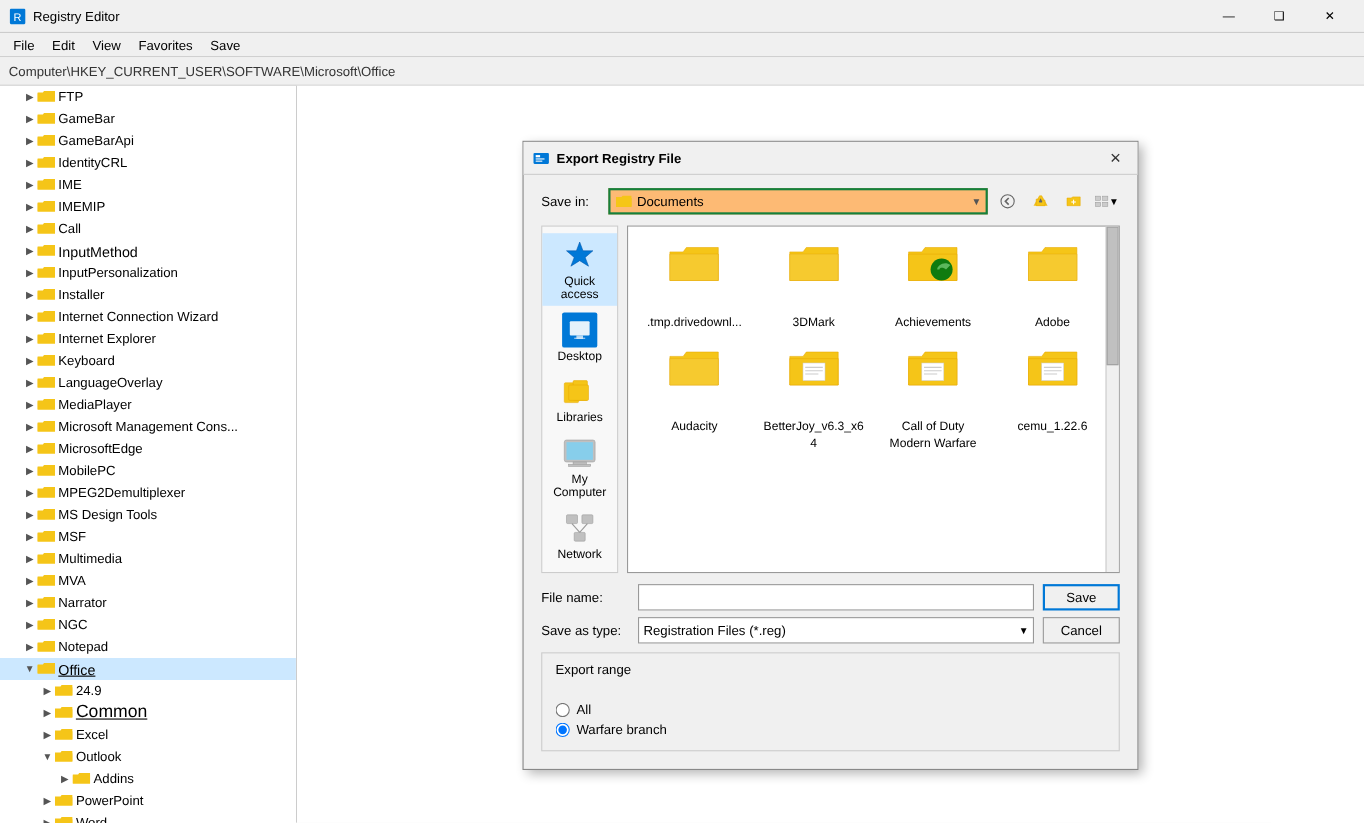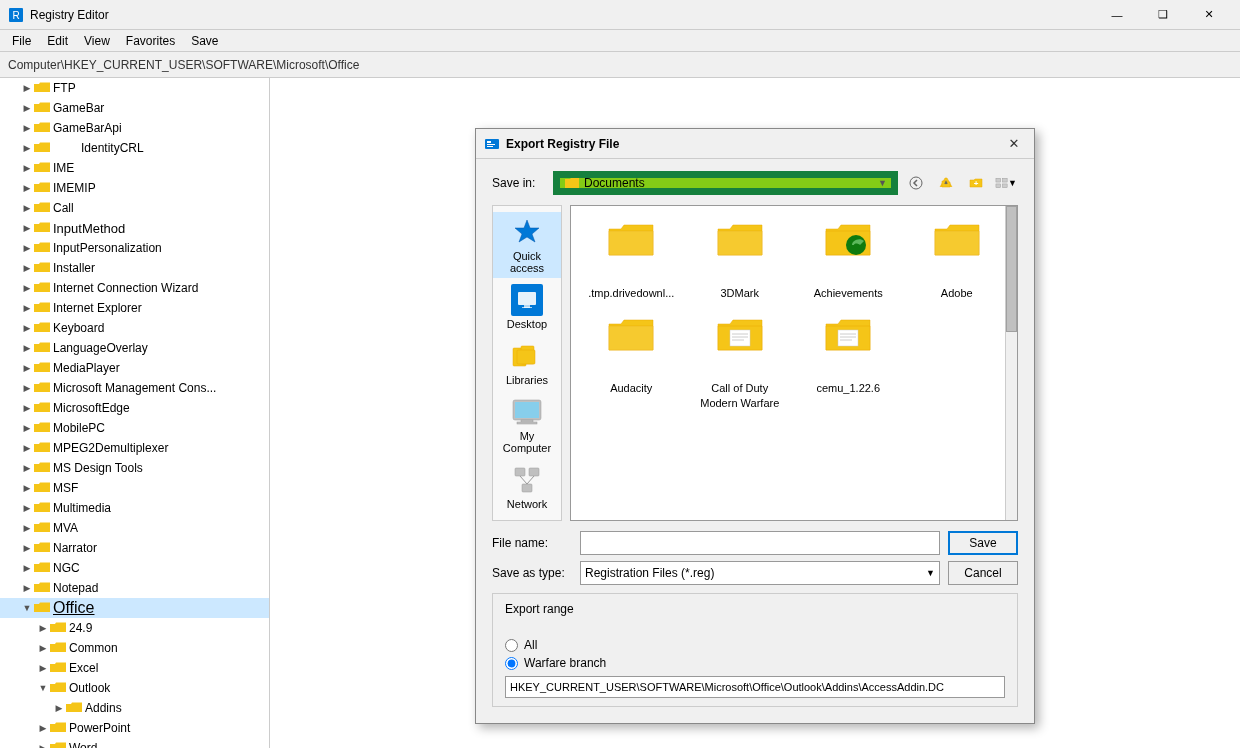"IdentityCRL" span { margin-left: 28px -> none }
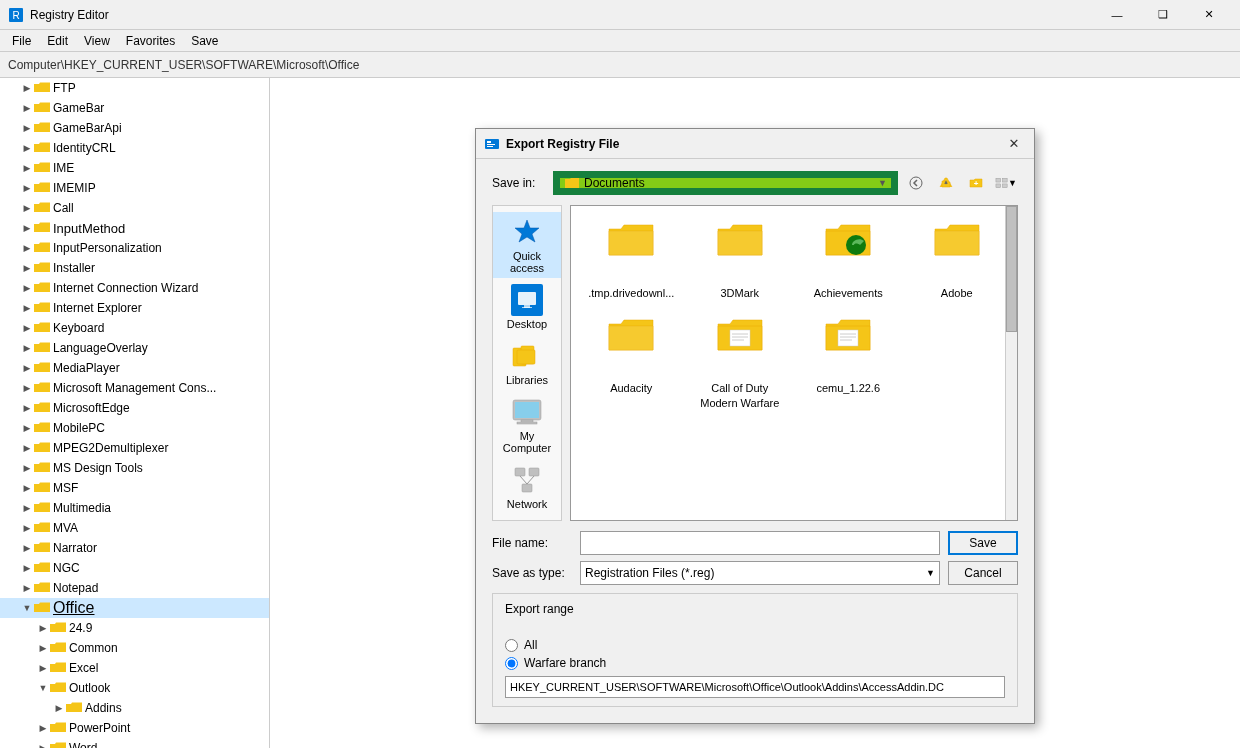"Documents" div.save-in-combo { background: #84cc16 -> #fdba74; border: 7px solid #15803d -> 2px solid #15803d }
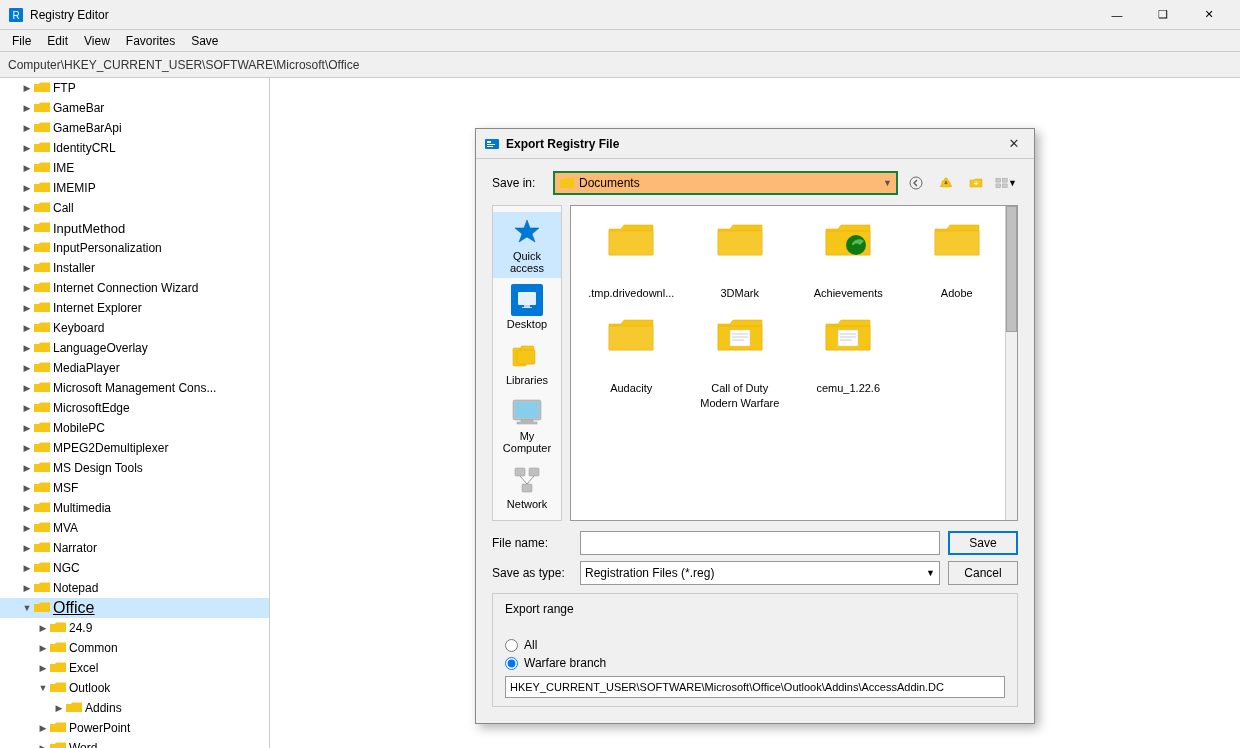"BetterJoy_v6.3_x64" div.file-item { html: none -> <div> <div><svg> <path></path> <path></path> <rect></rect> <line></line> <line></line> <line></line> </svg></div> <div>BetterJoy_v6.3_x64</div> </div> }
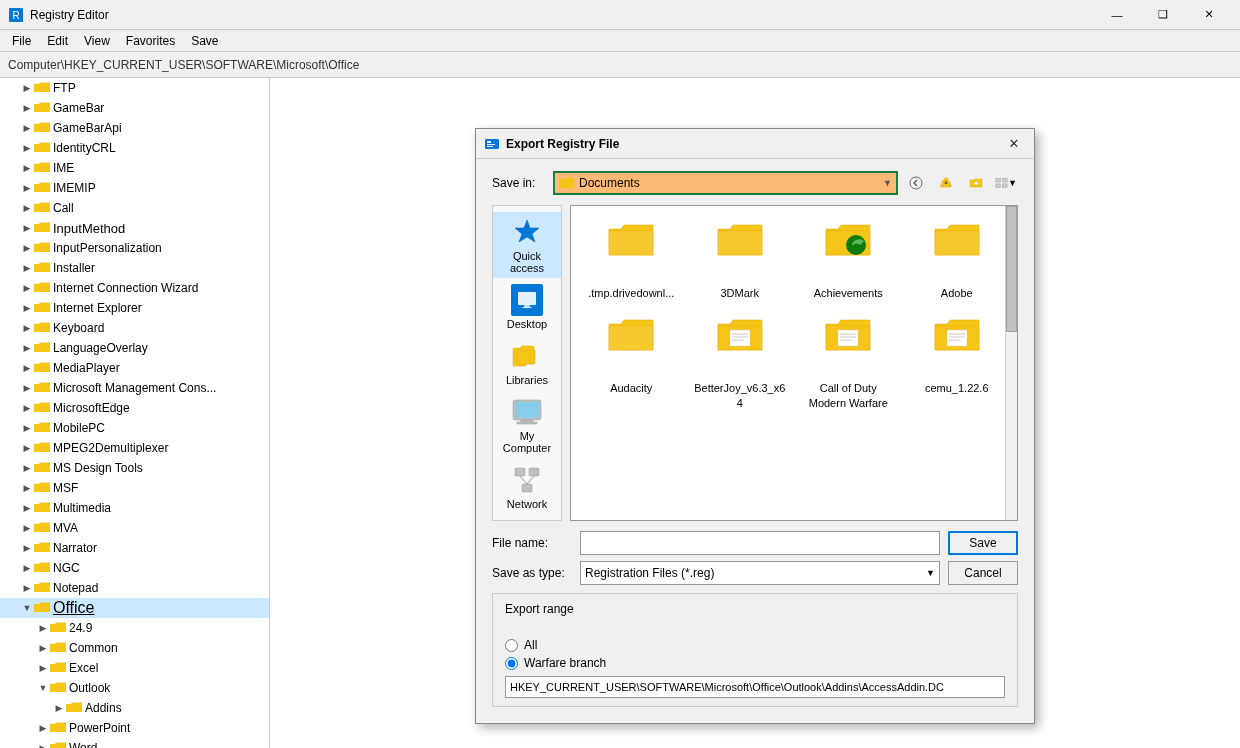"Office" span { font-size: 16px -> 13px }
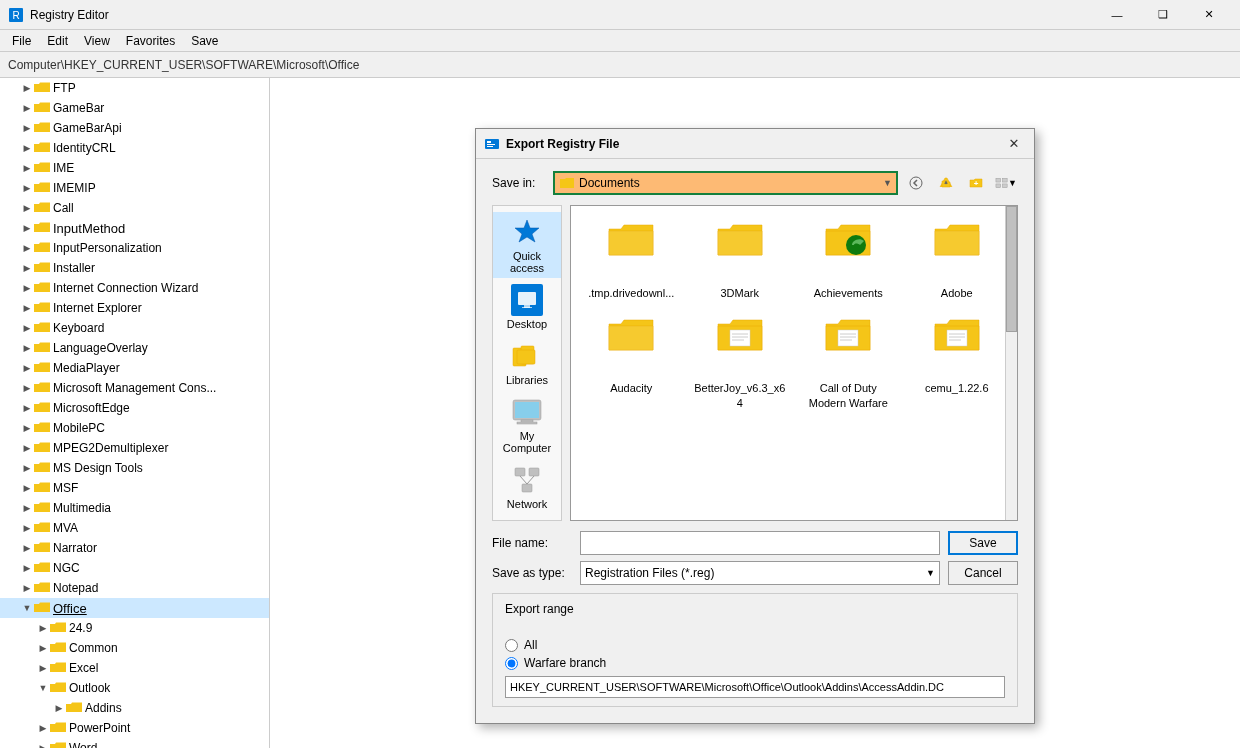"Common" span { font-size: 12px -> 16px; text-decoration: none -> underline }
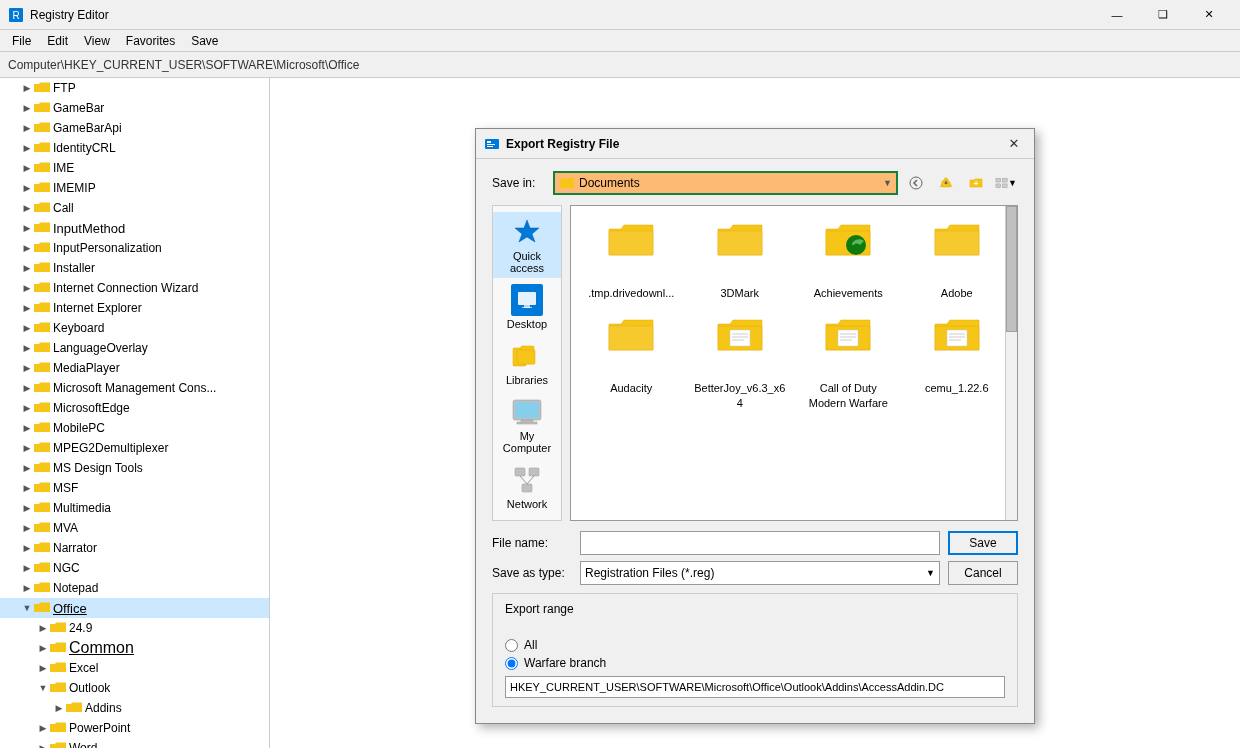"HKEY_CURRENT_USER\SOFTWARE\Microsoft\Off" input.registry-path-input { html: <input> -> none }
